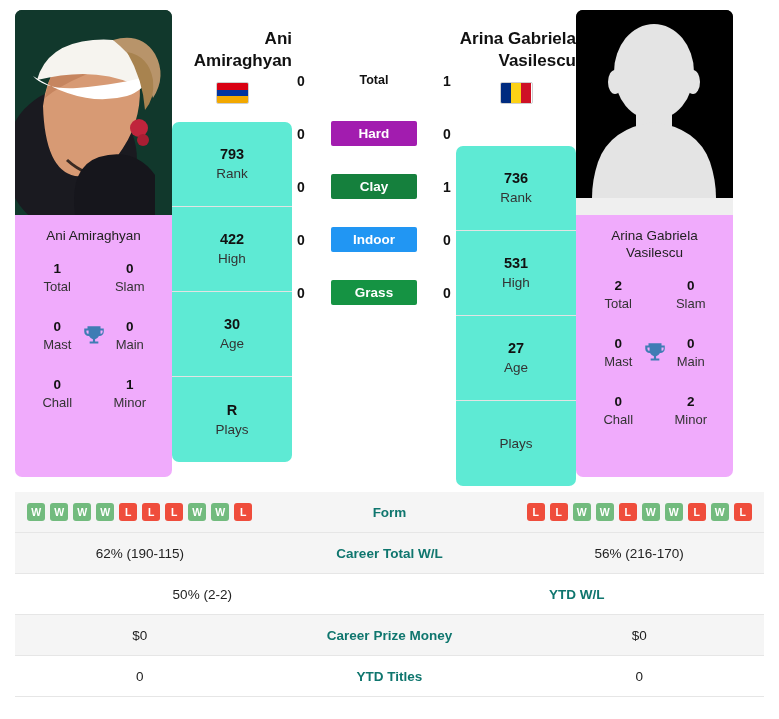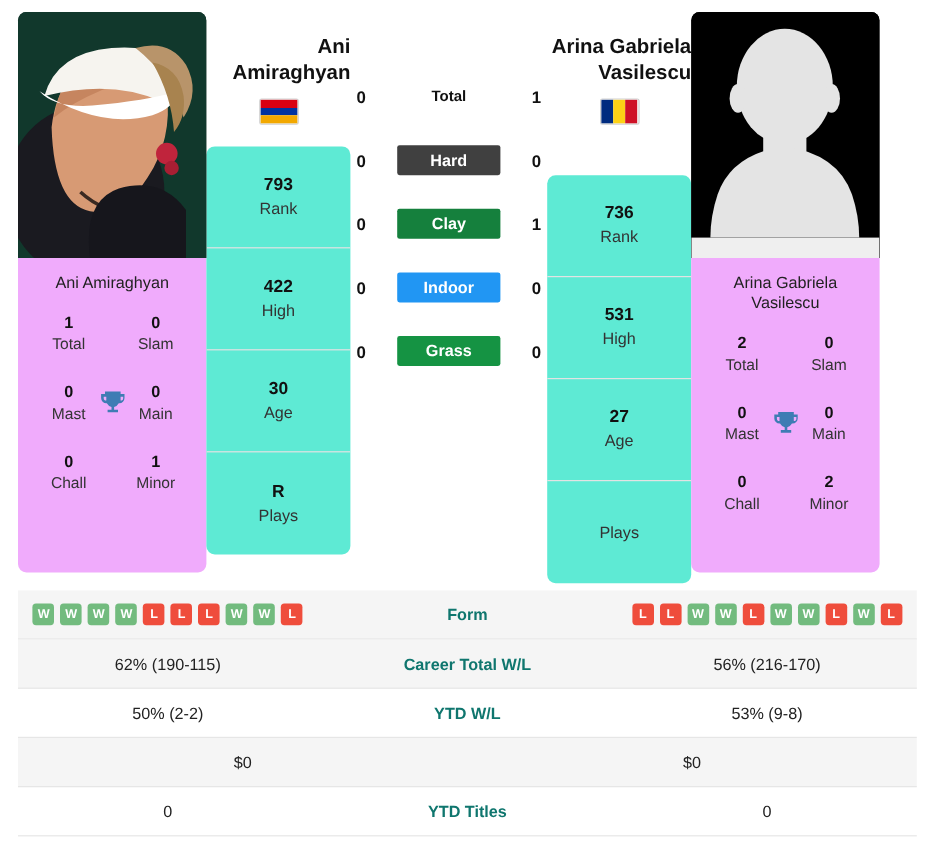"Hard" div.badge { background: #404040 -> #a21caf }
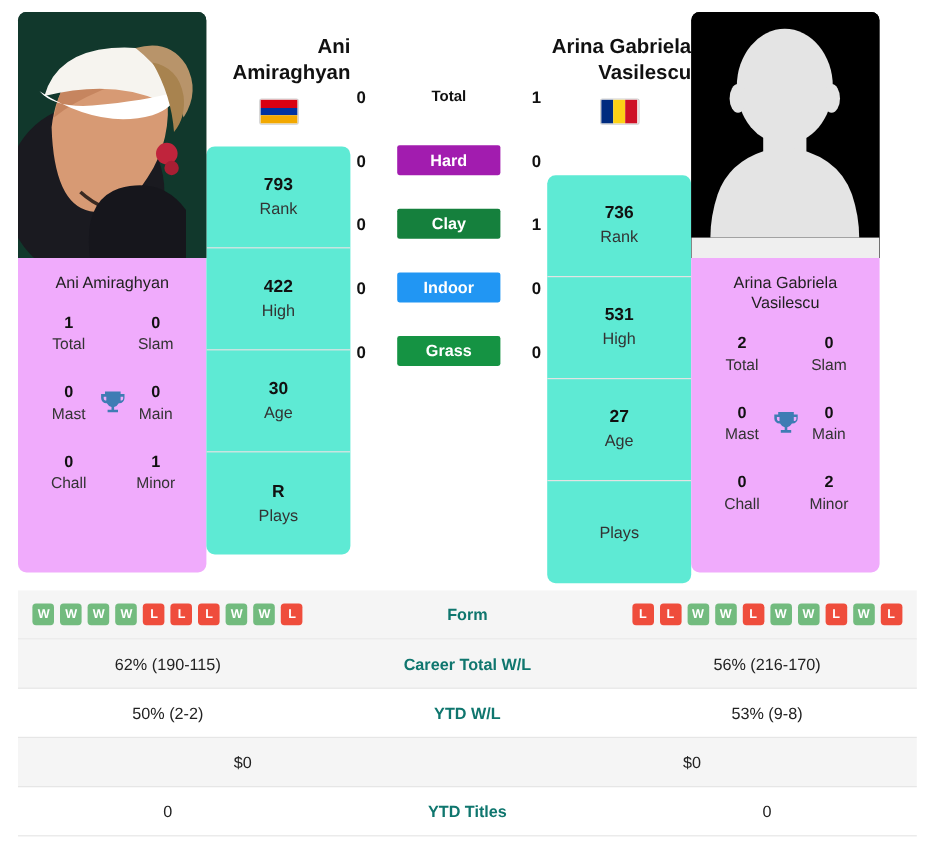"53% (9-8)" div.tcell { html: <div>53% (9-8)</div> -> none }
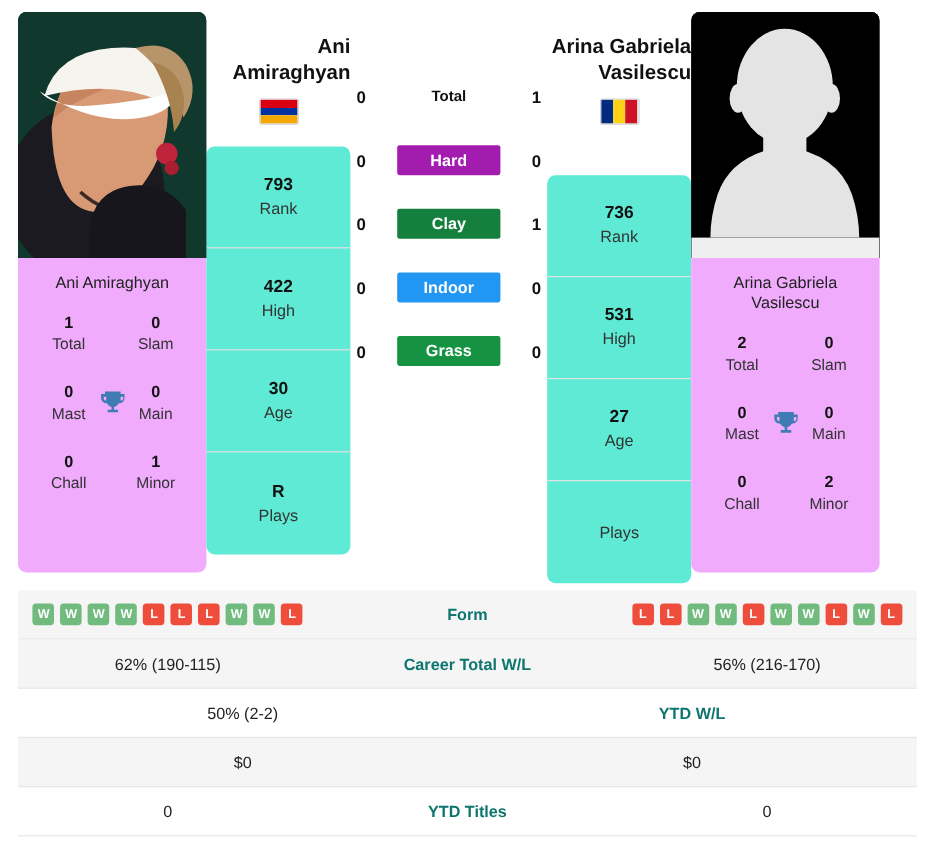"Career Prize Money" div.tcell { html: none -> <div>Career Prize Money</div> }
